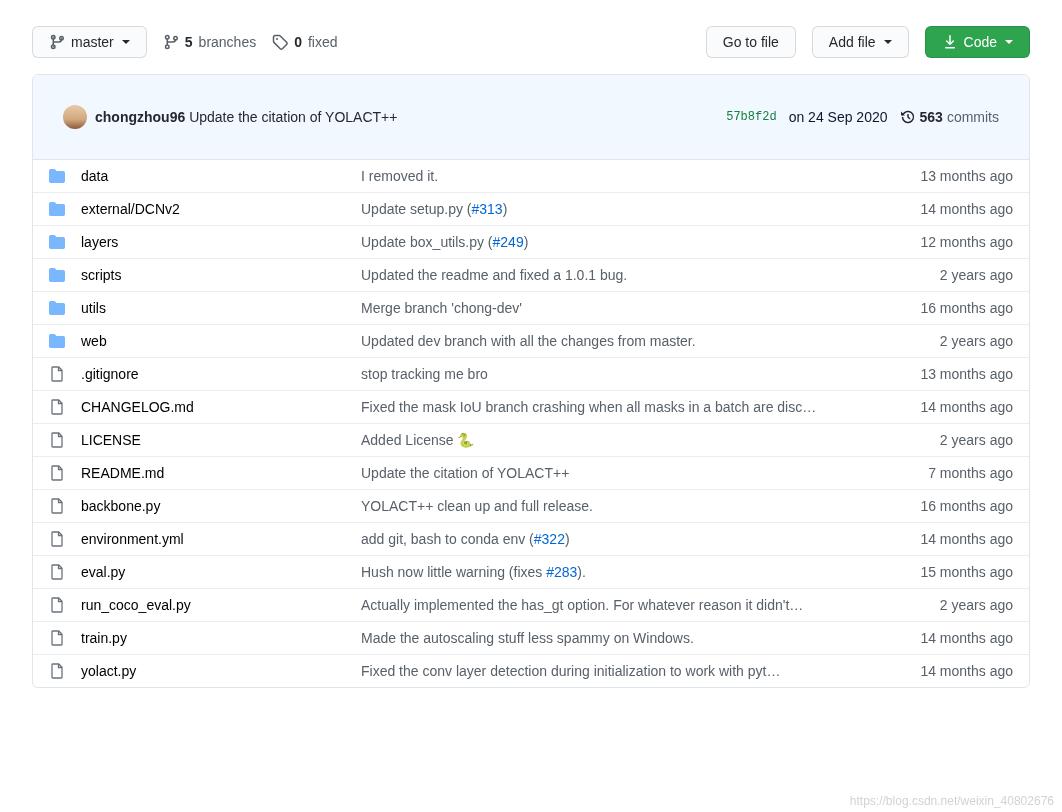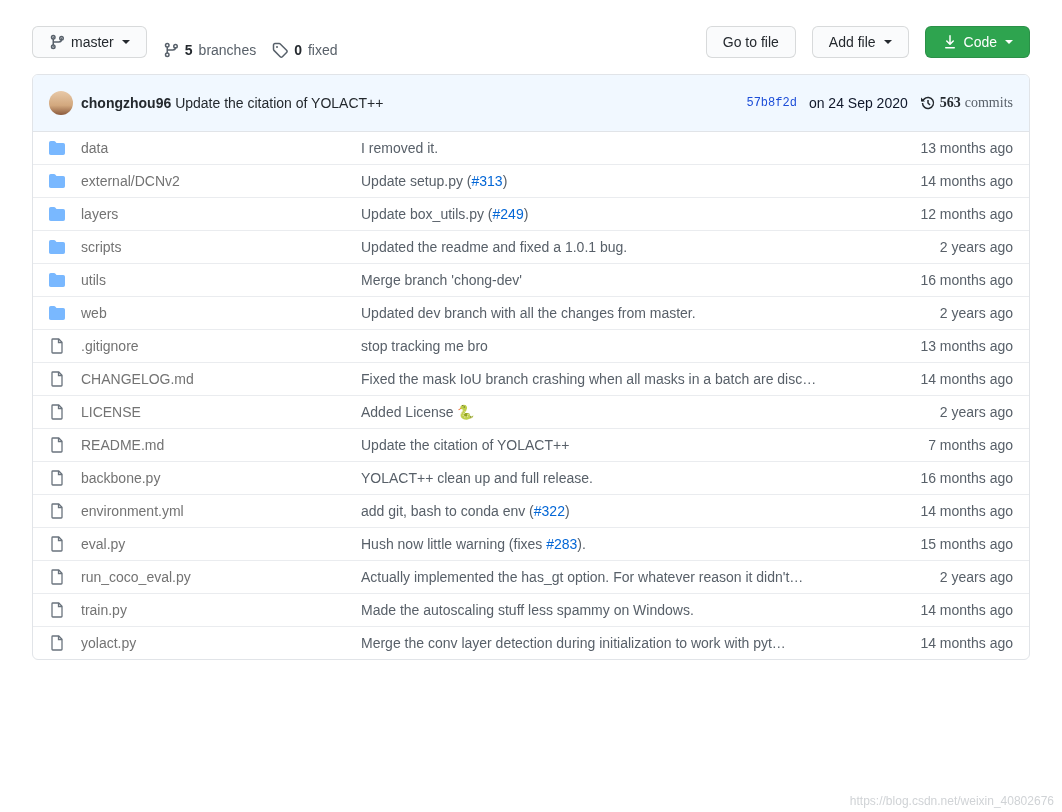"master" .top-row { align-items: flex-end -> center }
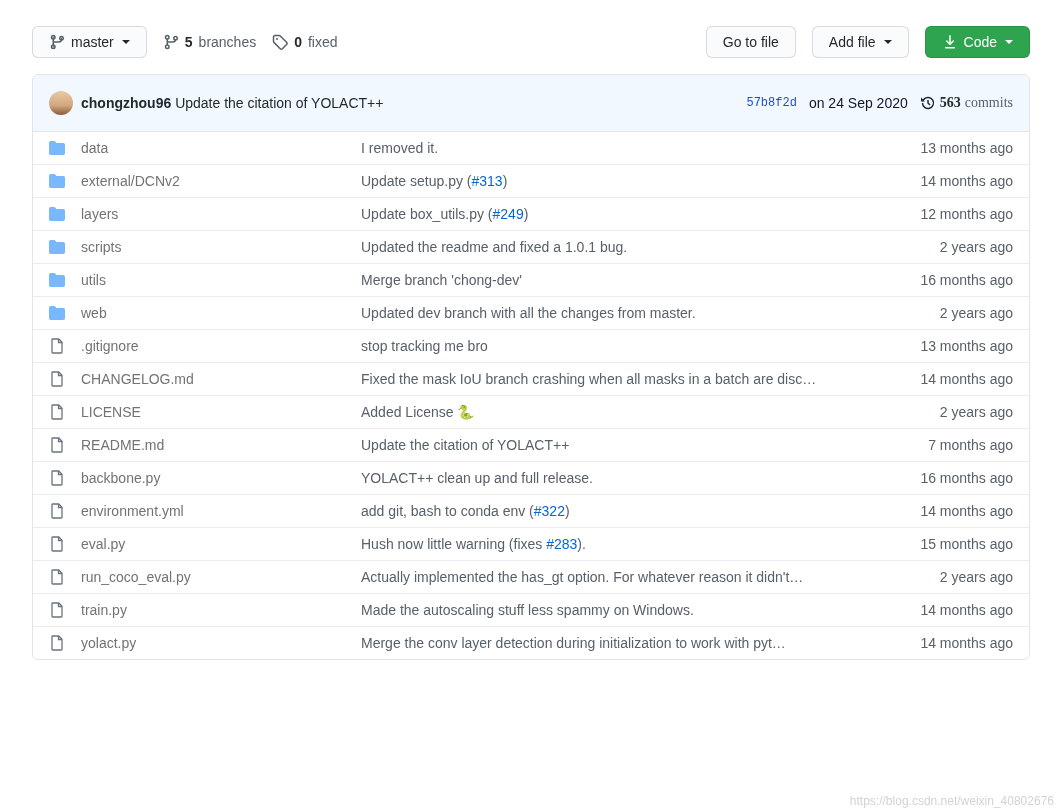"chongzhou96 Update the citation of" .box-header { padding: 16px -> 30px }
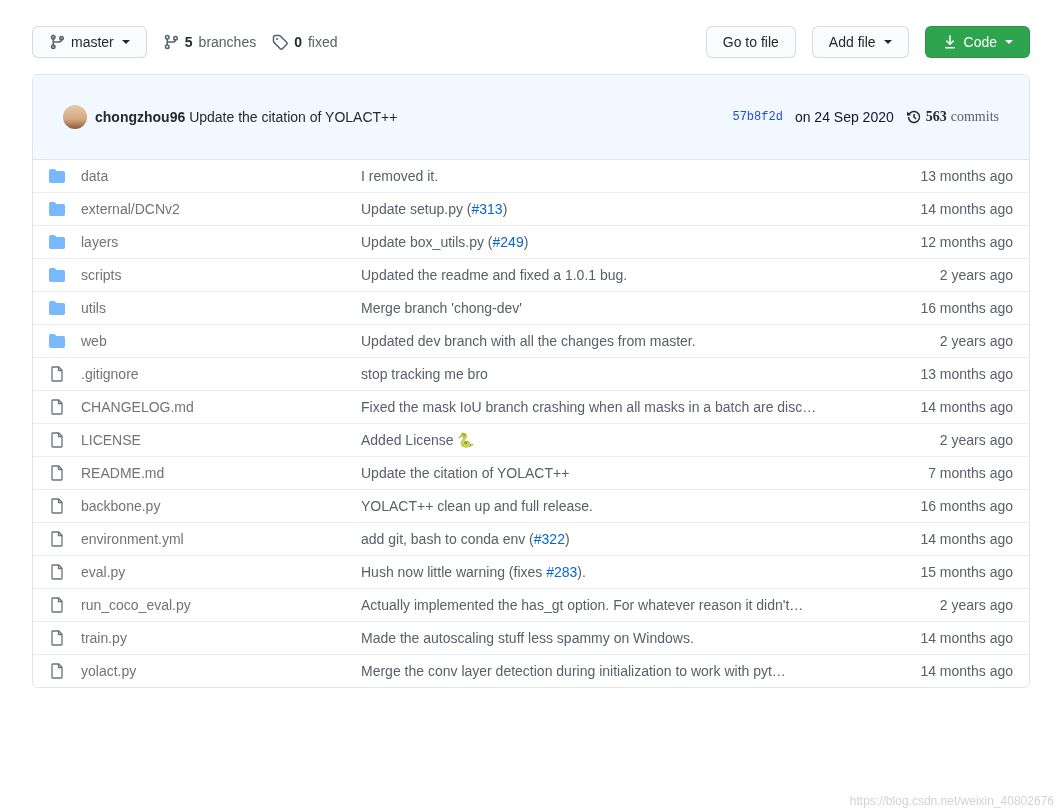"57b8f2d" .mono { color: #1d4ed8 -> #15803d }
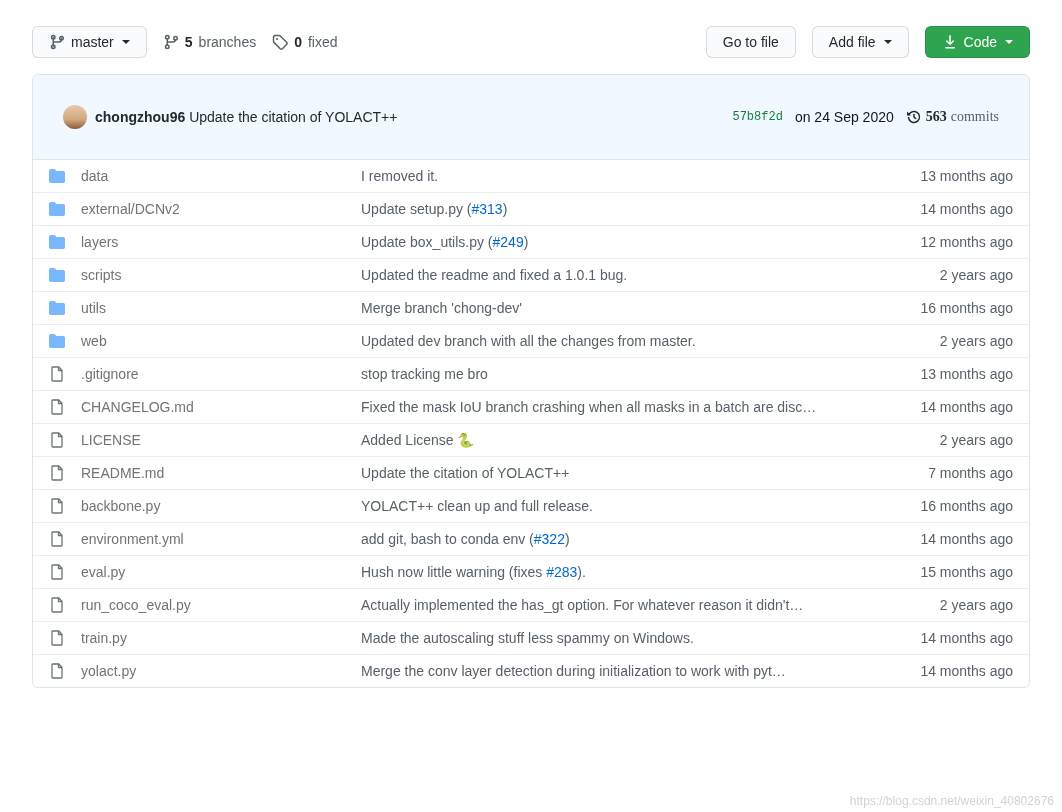"563" .commits-link { font-family: Liberation Serif, serif -> none }
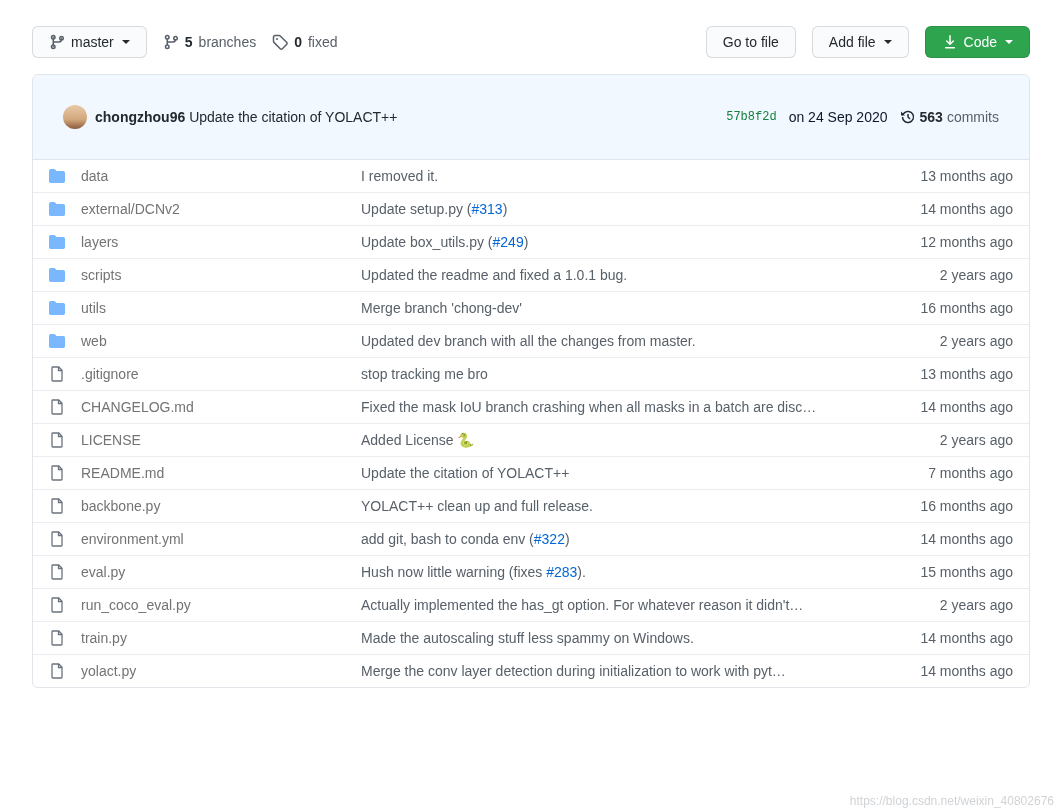"data" .row .name-col a { color: #737373 -> #000000 }
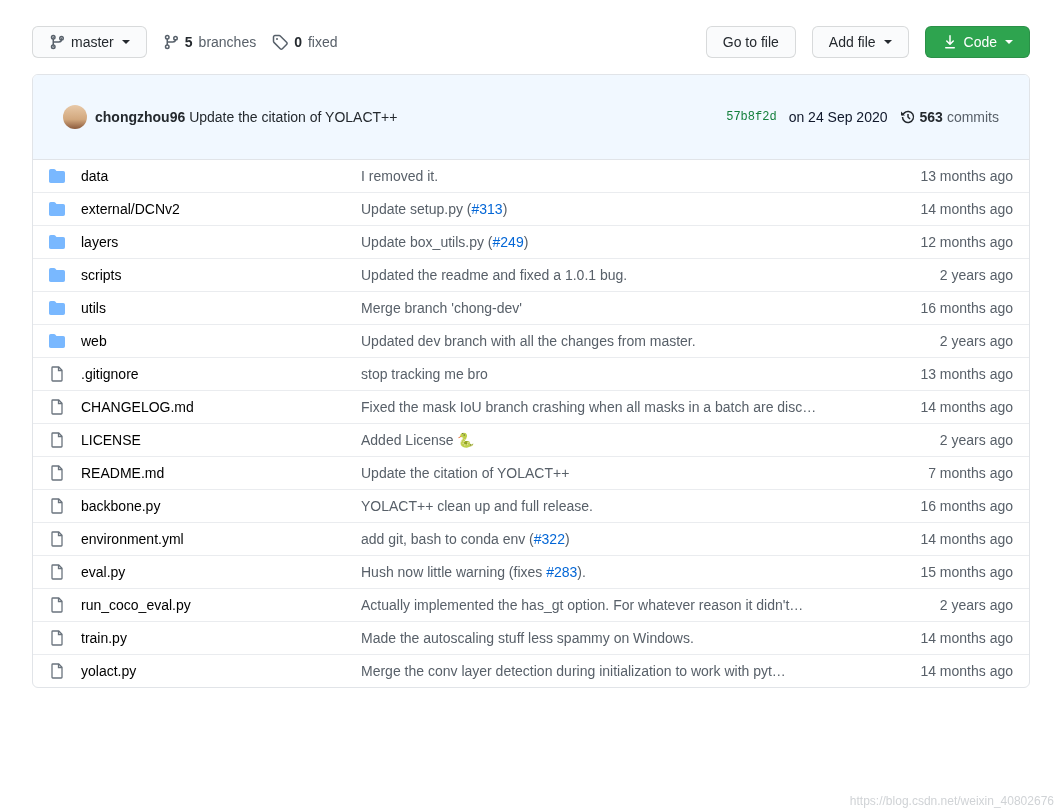"Merge the conv layer detection" span { text: Merge -> Fixed }
